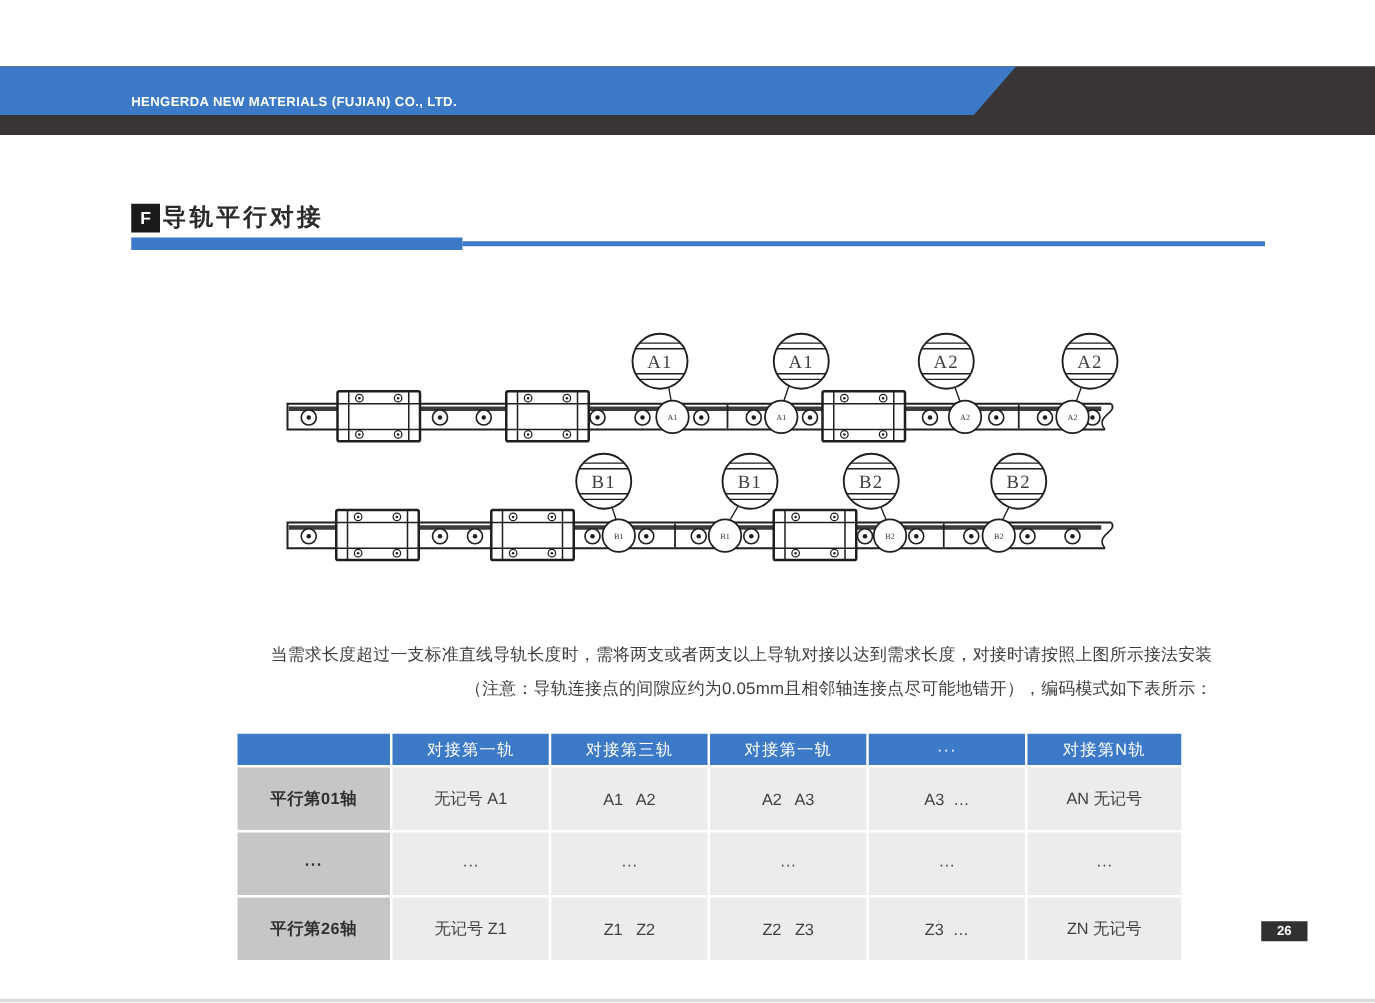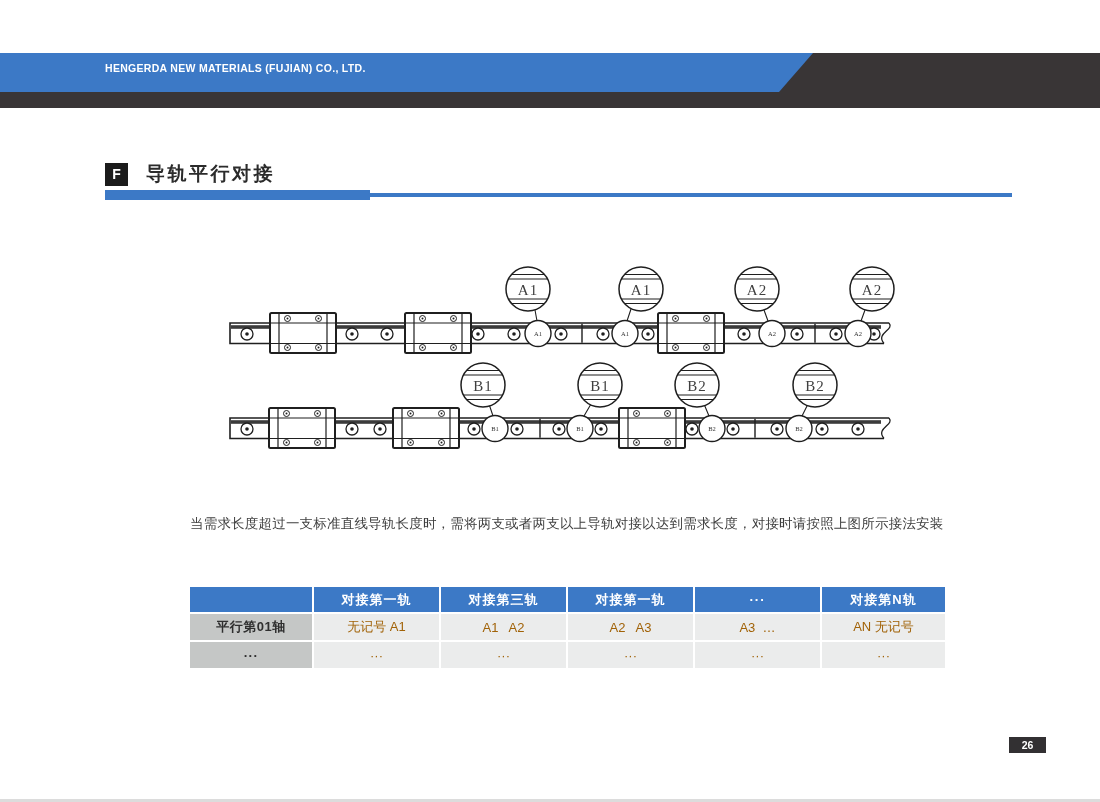"HENGERDA NEW MATERIALS (FUJIAN) CO.," .company { top: 2px -> 16px }
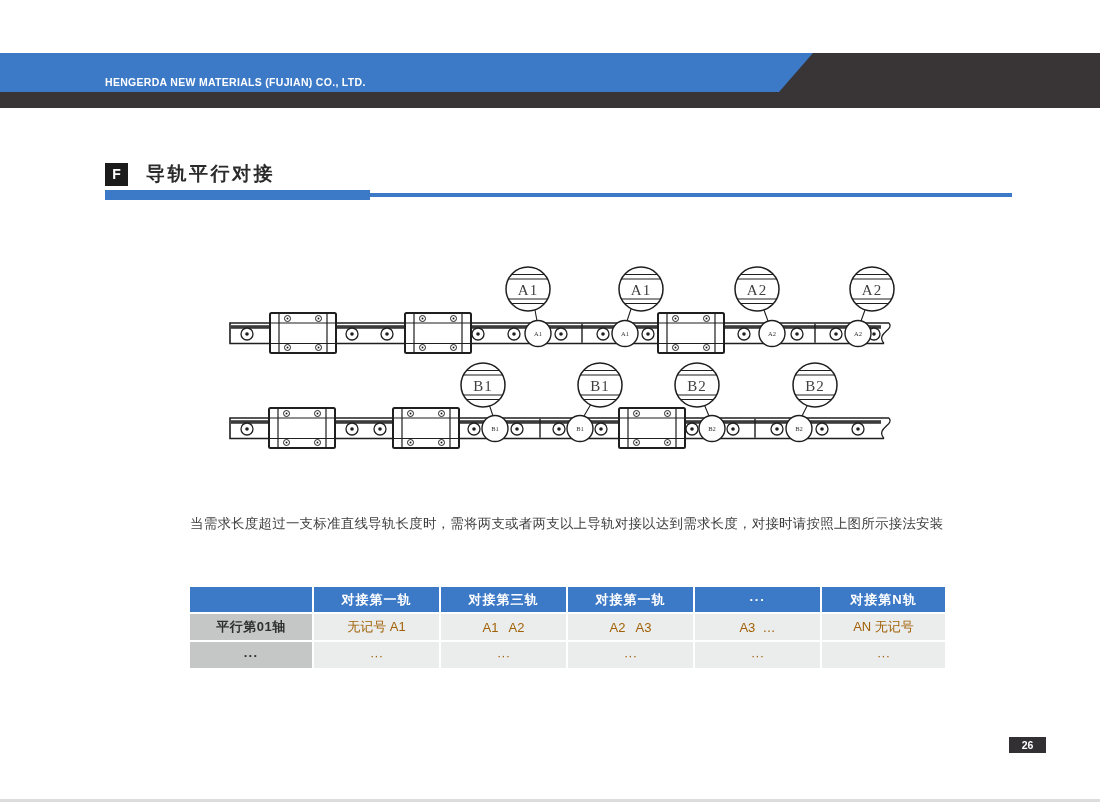"导轨平行对接" .sec-title { margin-left: 18px -> 2px }
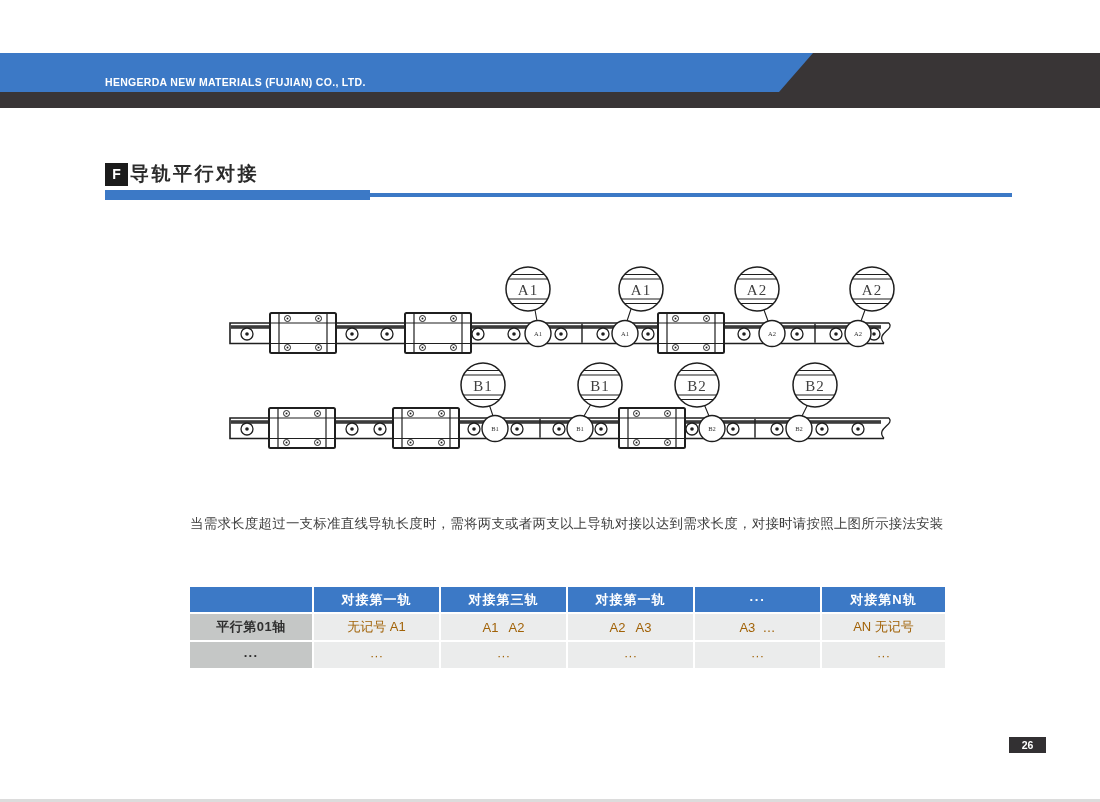"当需求长度超过一支标准直线导轨长度时，需将两支或者两支以上导轨对接以达到需求长度" .para { text-align: none -> right }
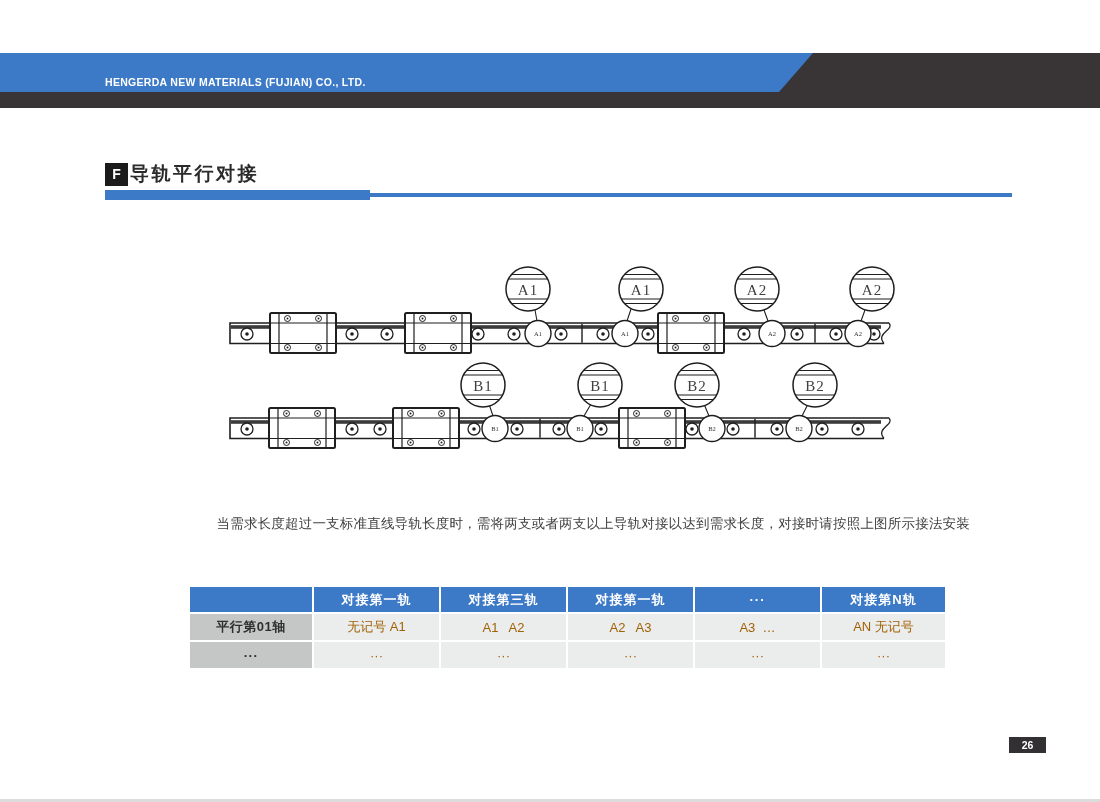"（注意：导轨连接点的间隙应约为0.05mm且相邻轴连接点尽可能地错开），编码模式" div { html: none -> <div>（注意：导轨连接点的间隙应约为0.05mm且相邻轴连接点尽可能地错开），编码模式如下表所示：</div> }
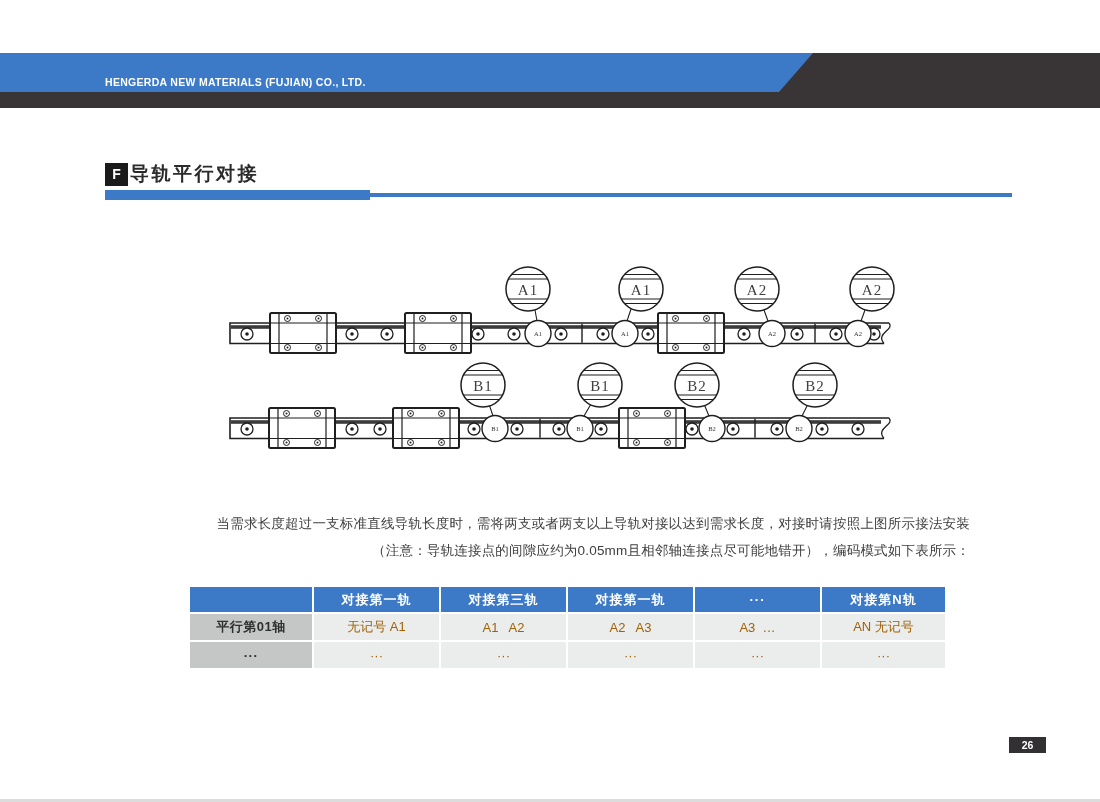"对接第一轨" table.jt th { font-weight: bold -> normal }
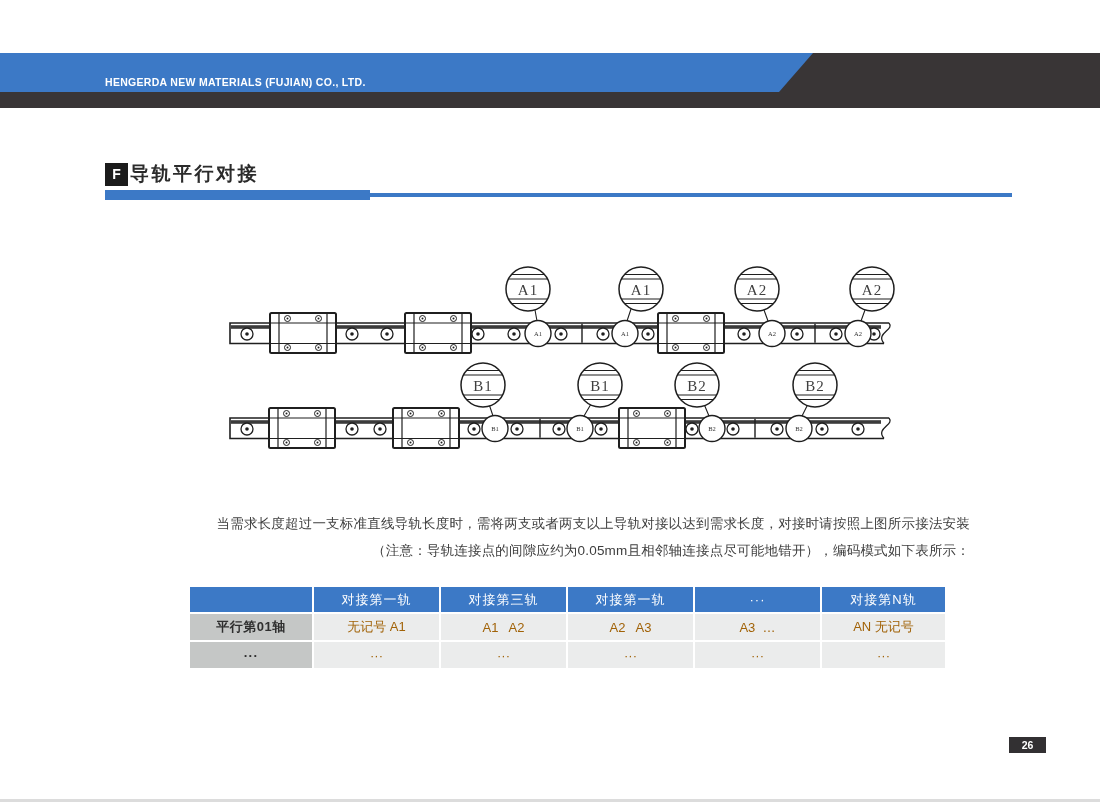"平行第01轴" table.jt td { padding: 0 -> 12px }
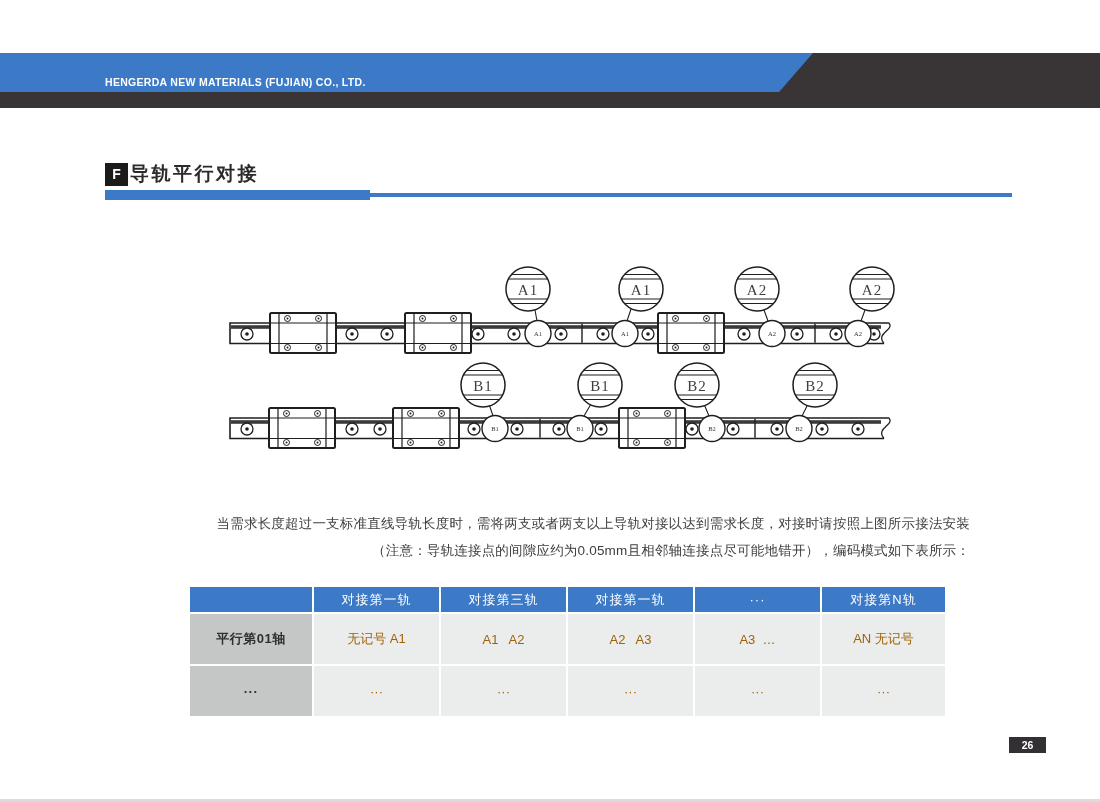"无记号 A1" table.jt td.cell { color: #a16207 -> #404040 }
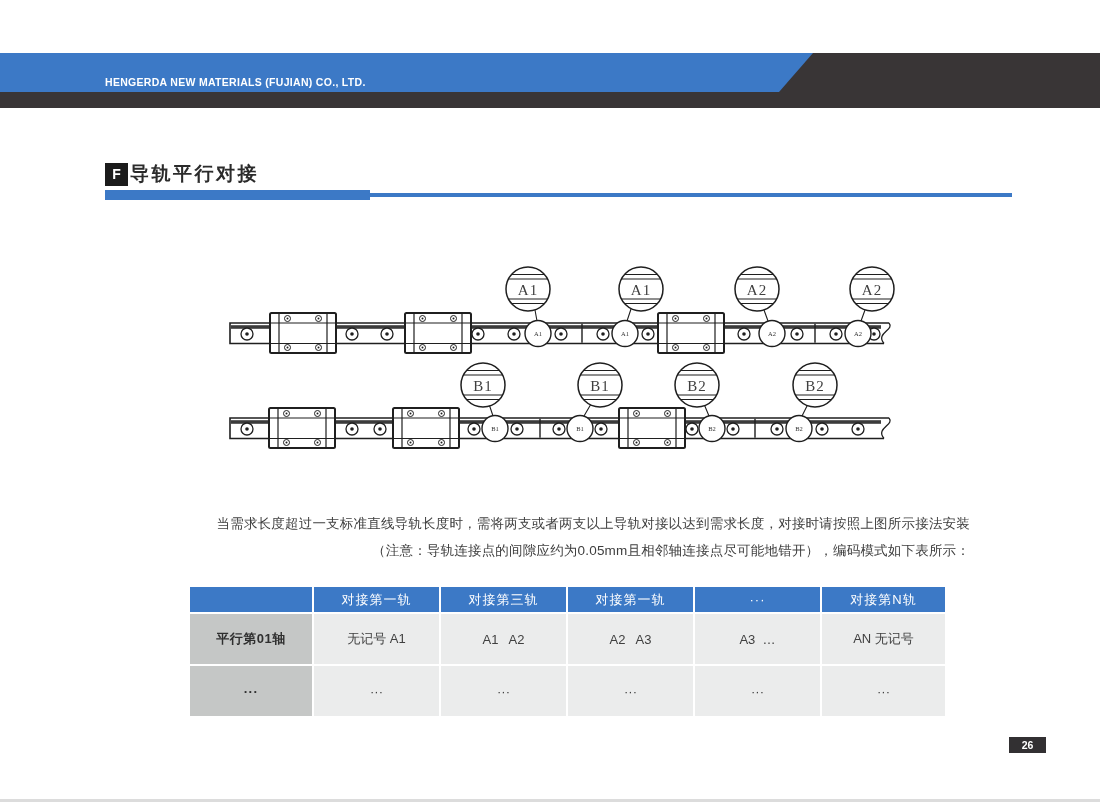"平行第26轴" tr { html: none -> <tr> <td>平行第26轴</td> <td>无记号 Z1</td> <td>Z1 Z2</td> <td>Z2 Z3</td> <td>Z3 …</td> <td>ZN 无记号</td> </tr> }
